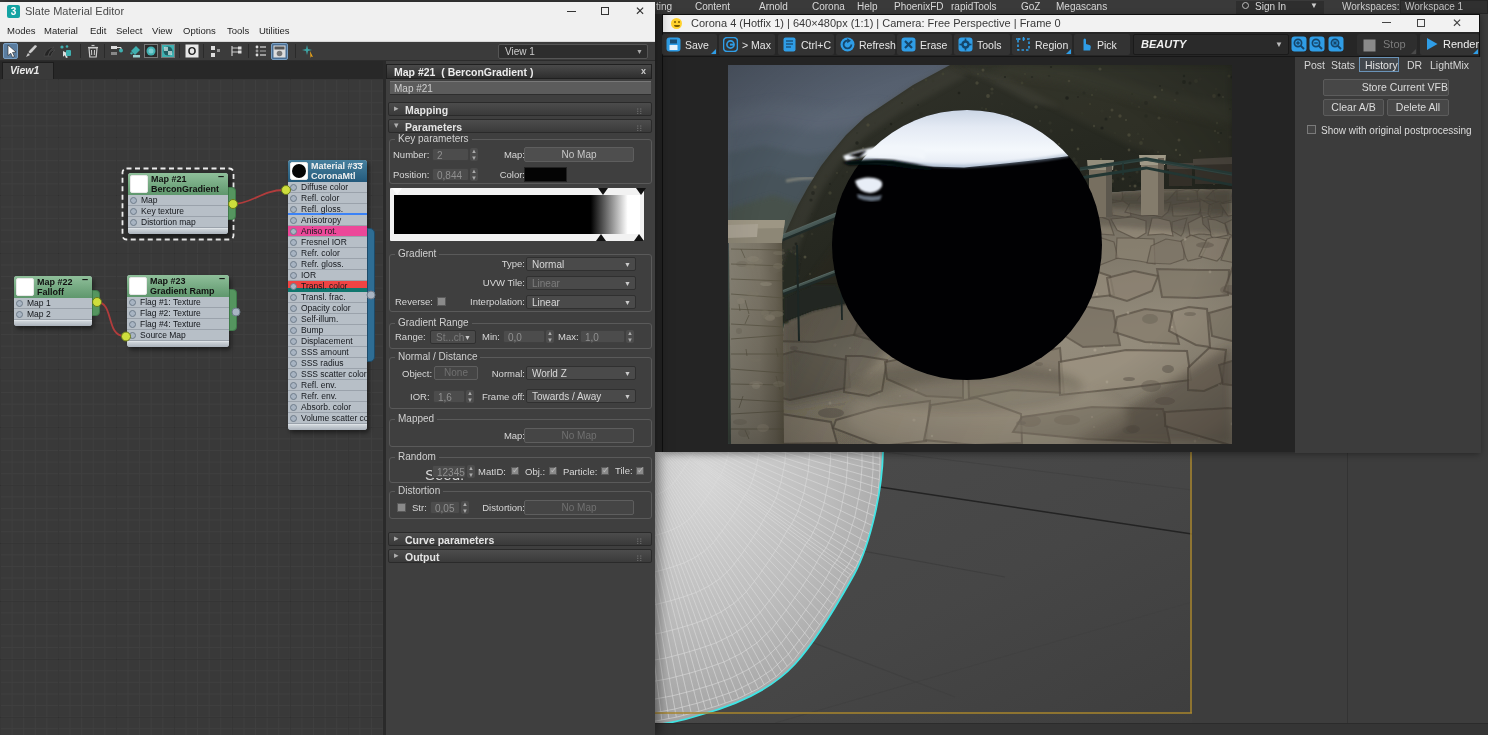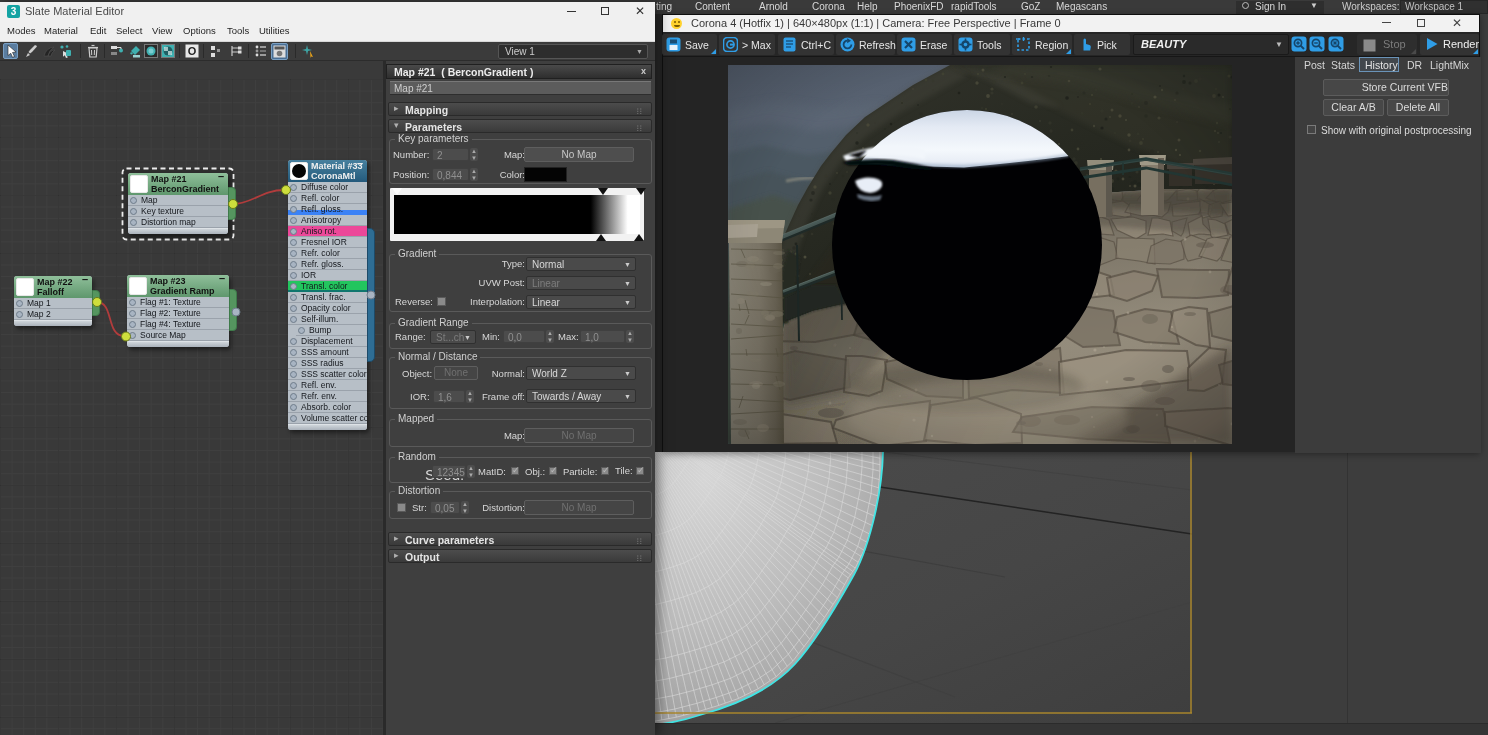"View1" div.abs { html: none -> <div> <div> <div>View1</div> </div> </div> }
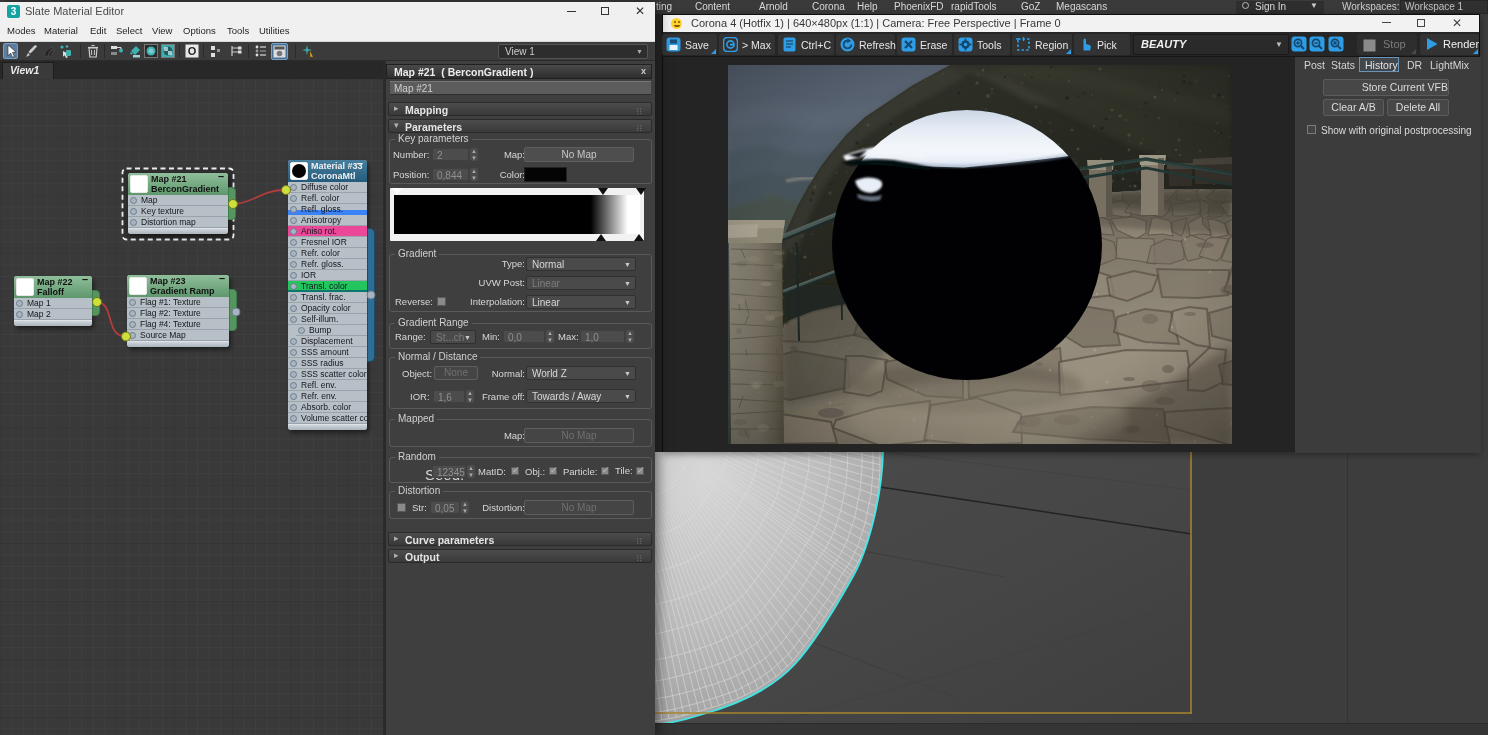"Refl. gloss." div.abs { border-bottom: 5px solid #3b82f6 -> 2px solid #3b82f6 }
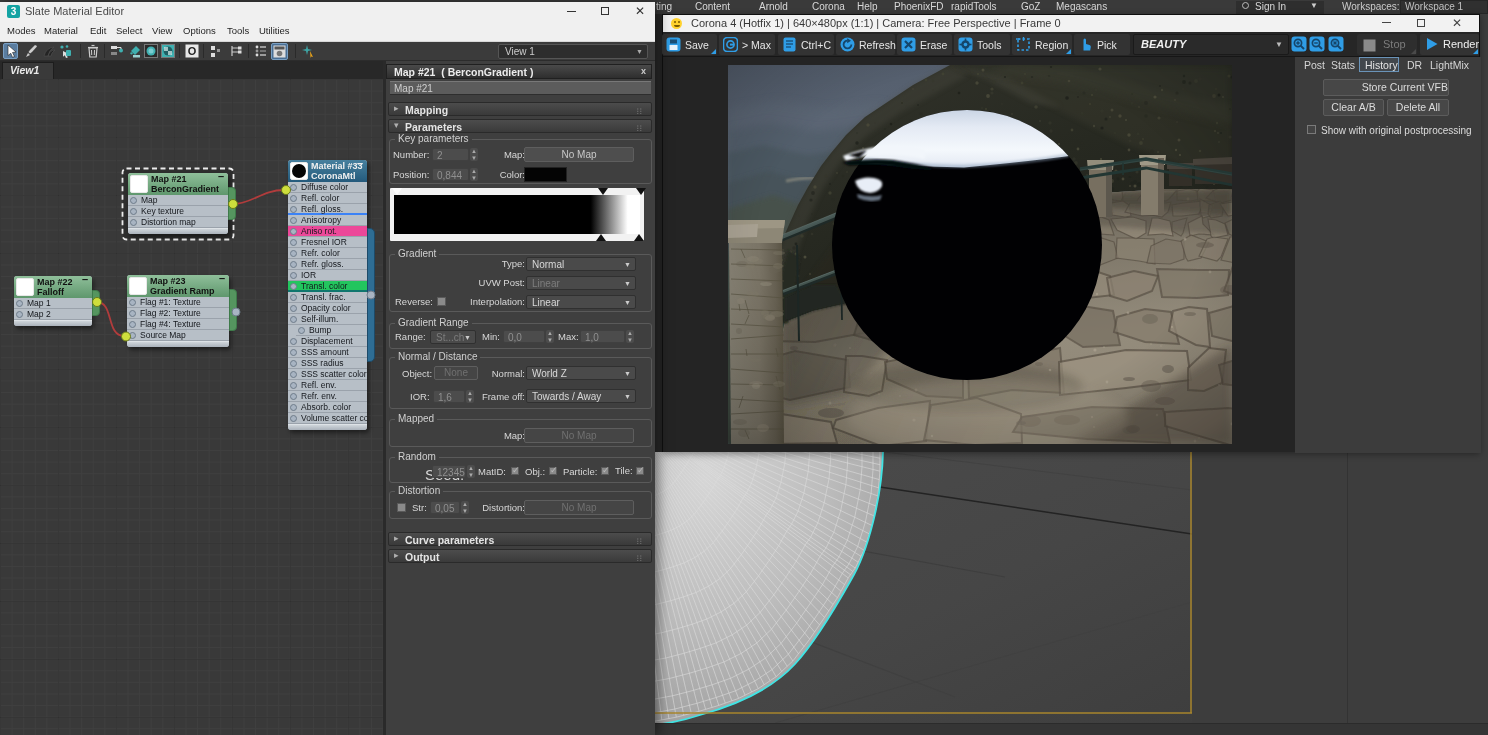"Transl. color" div.abs { background: #22c55e -> #ef4444; border-bottom: 2px solid #0f766e -> 4px solid #0f766e }
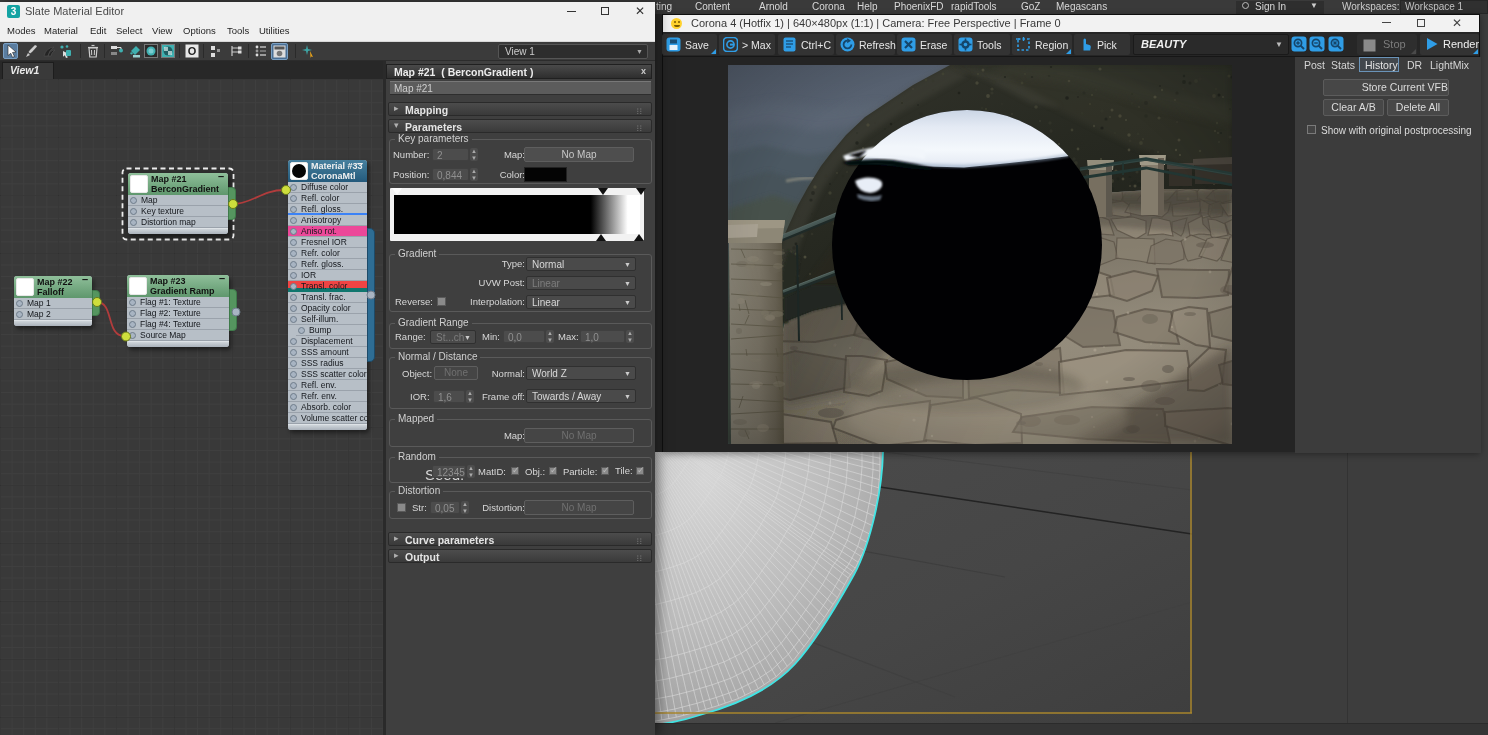"UVW Post:" div.abs { text: Post -> Tile }
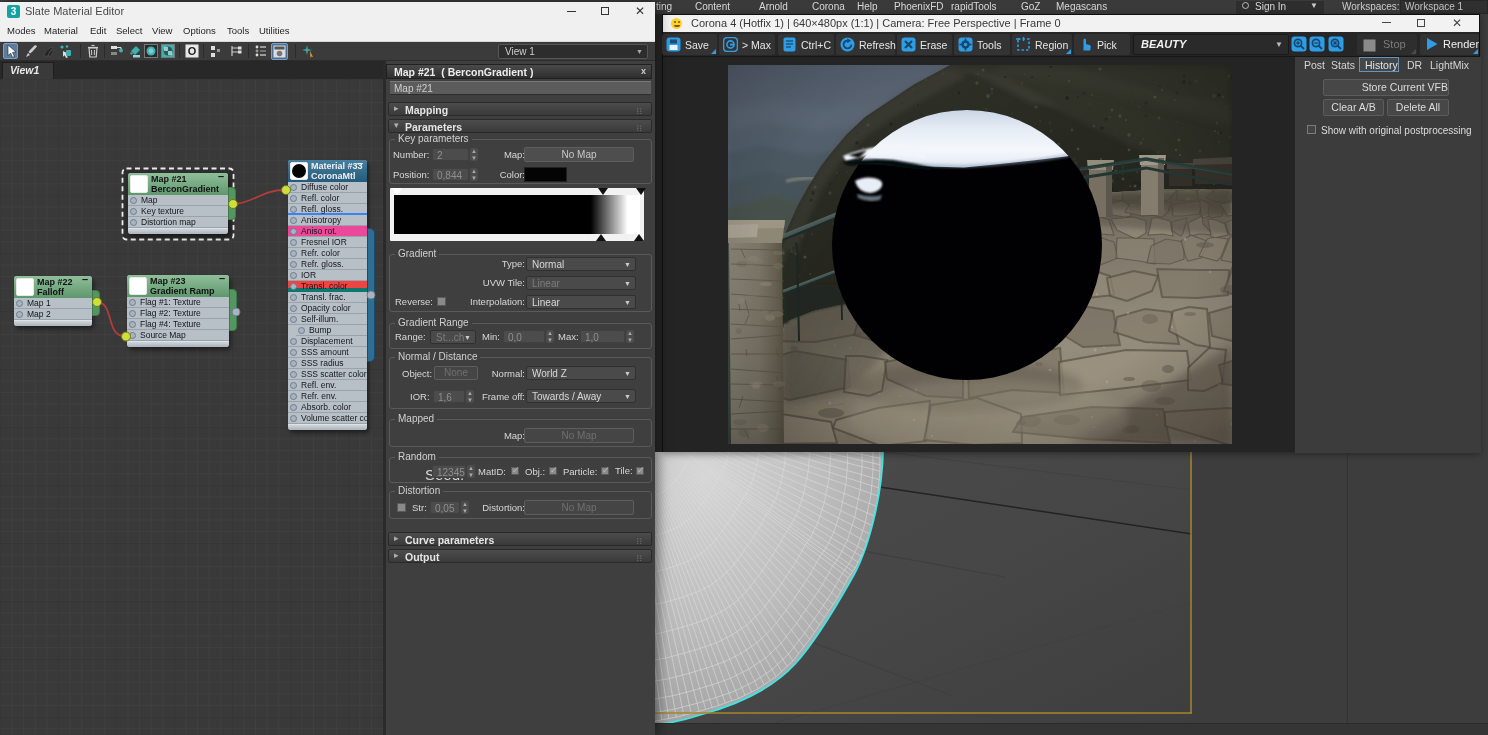"Bump" div.abs { left: 8px -> 0 }
